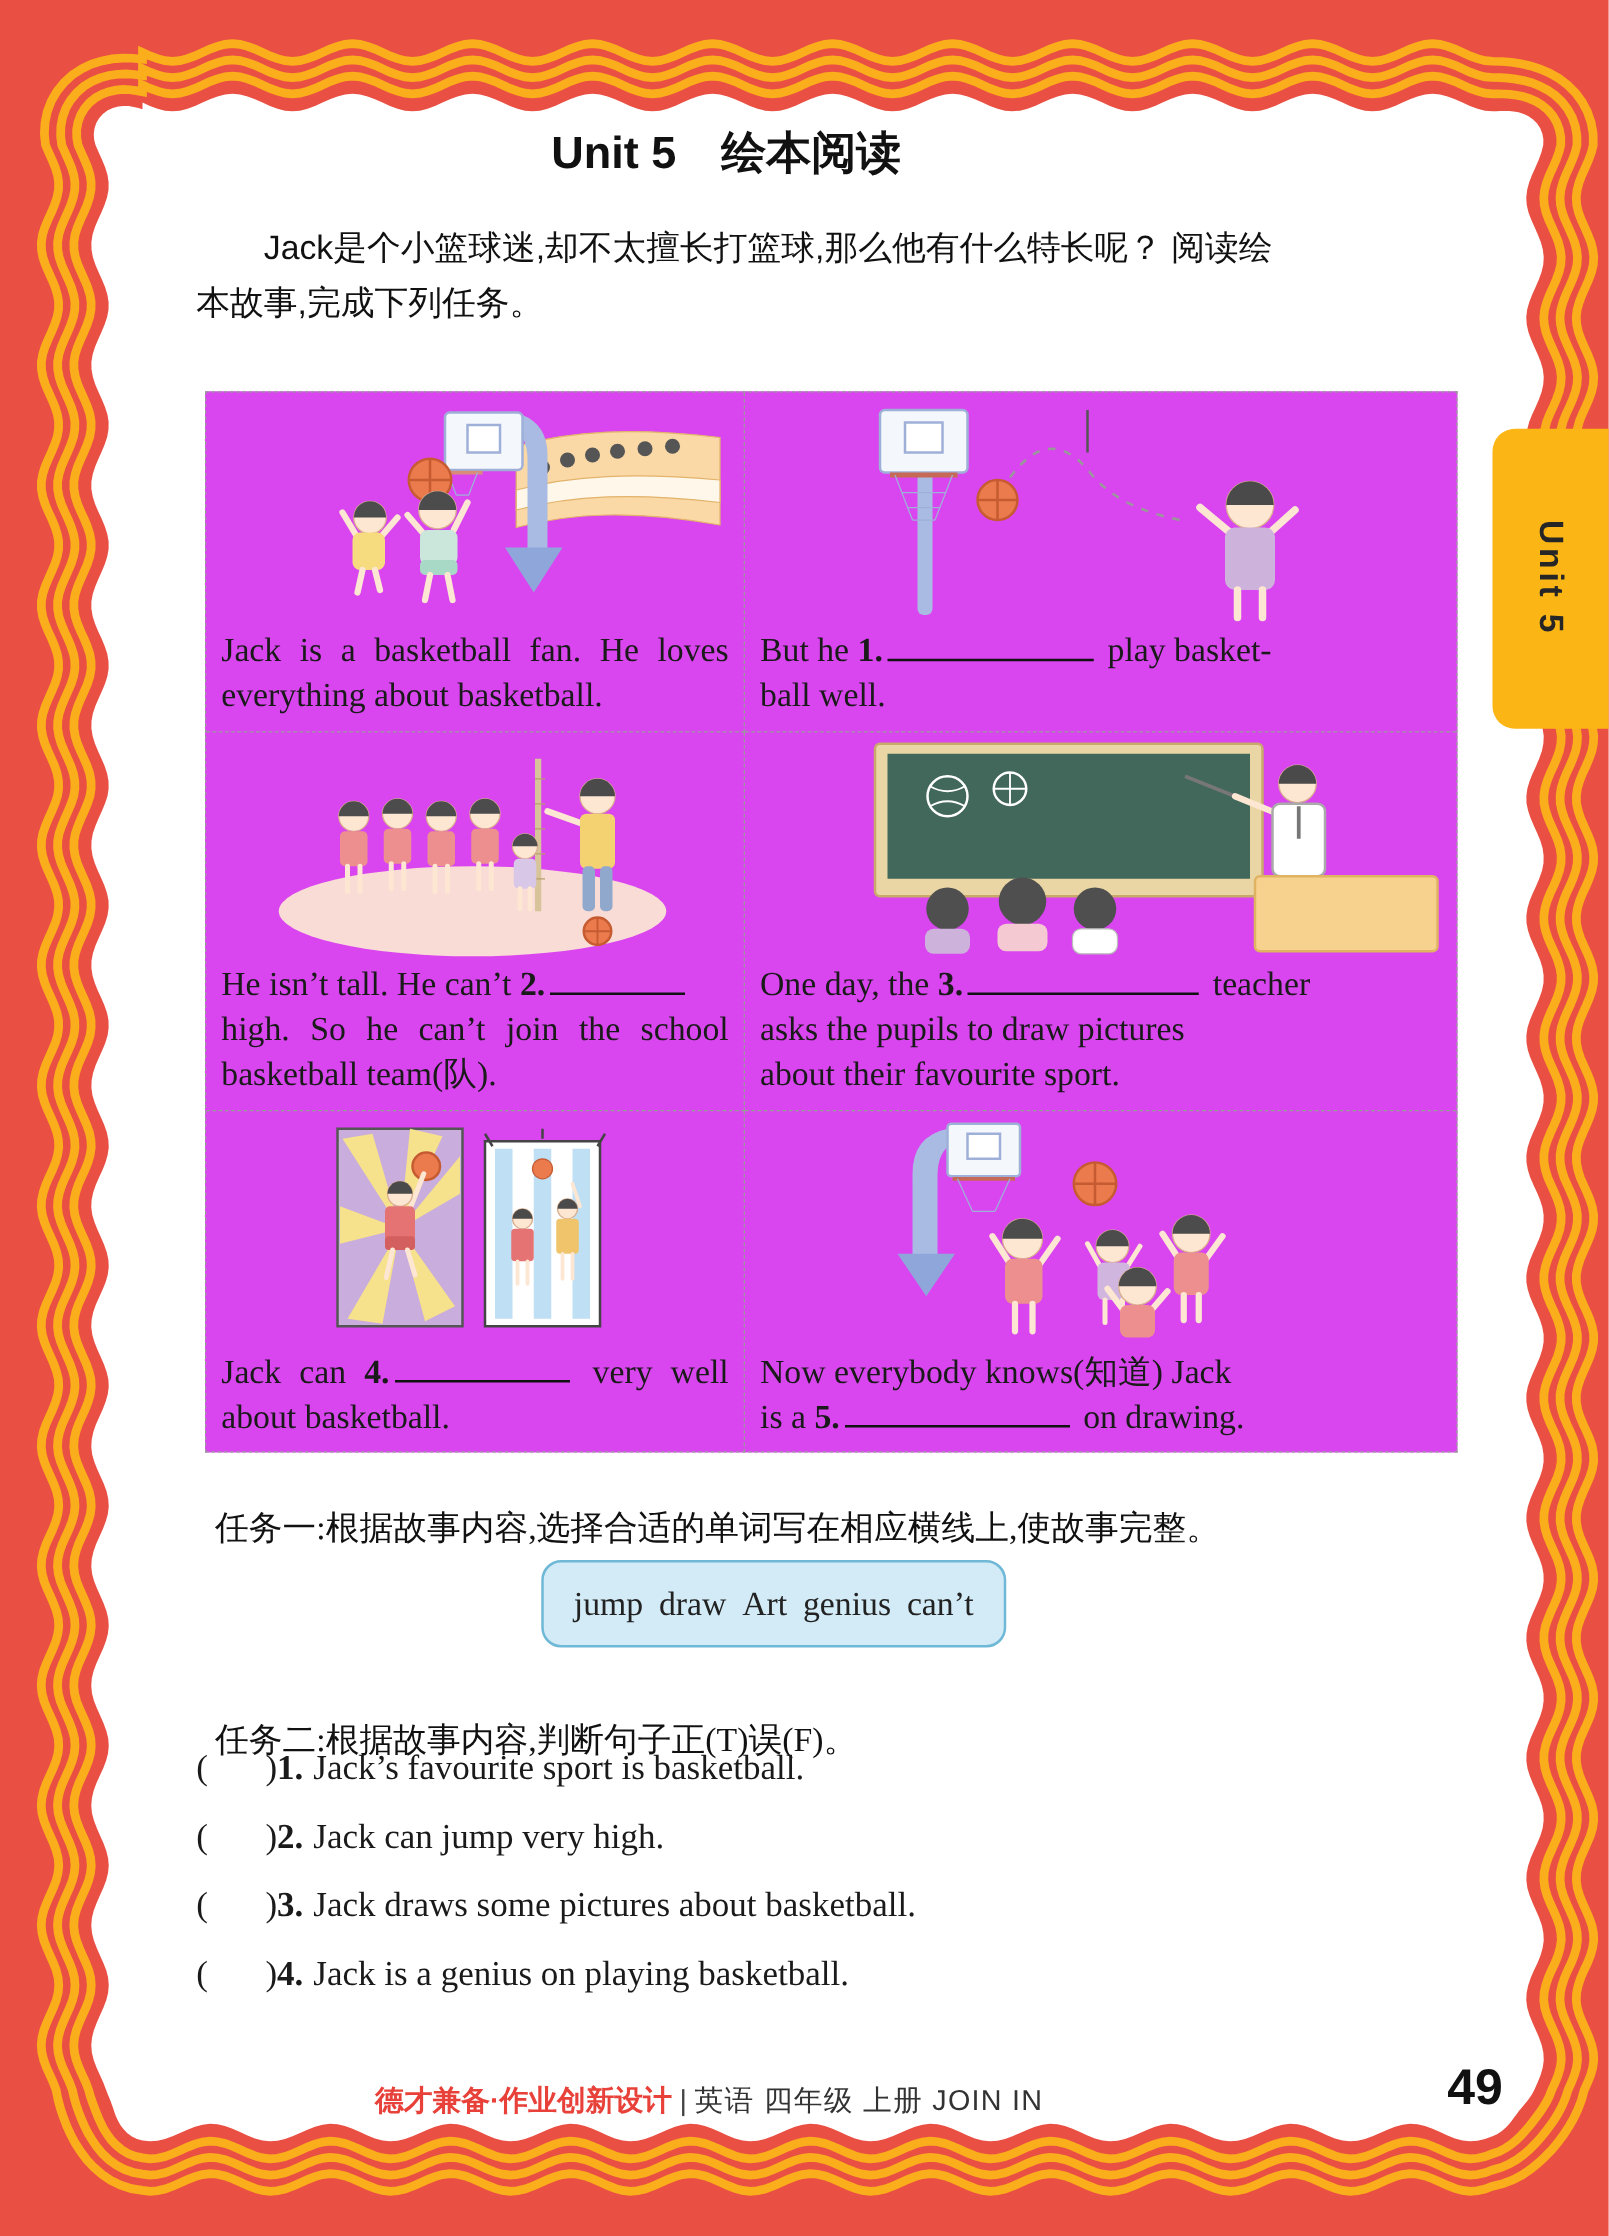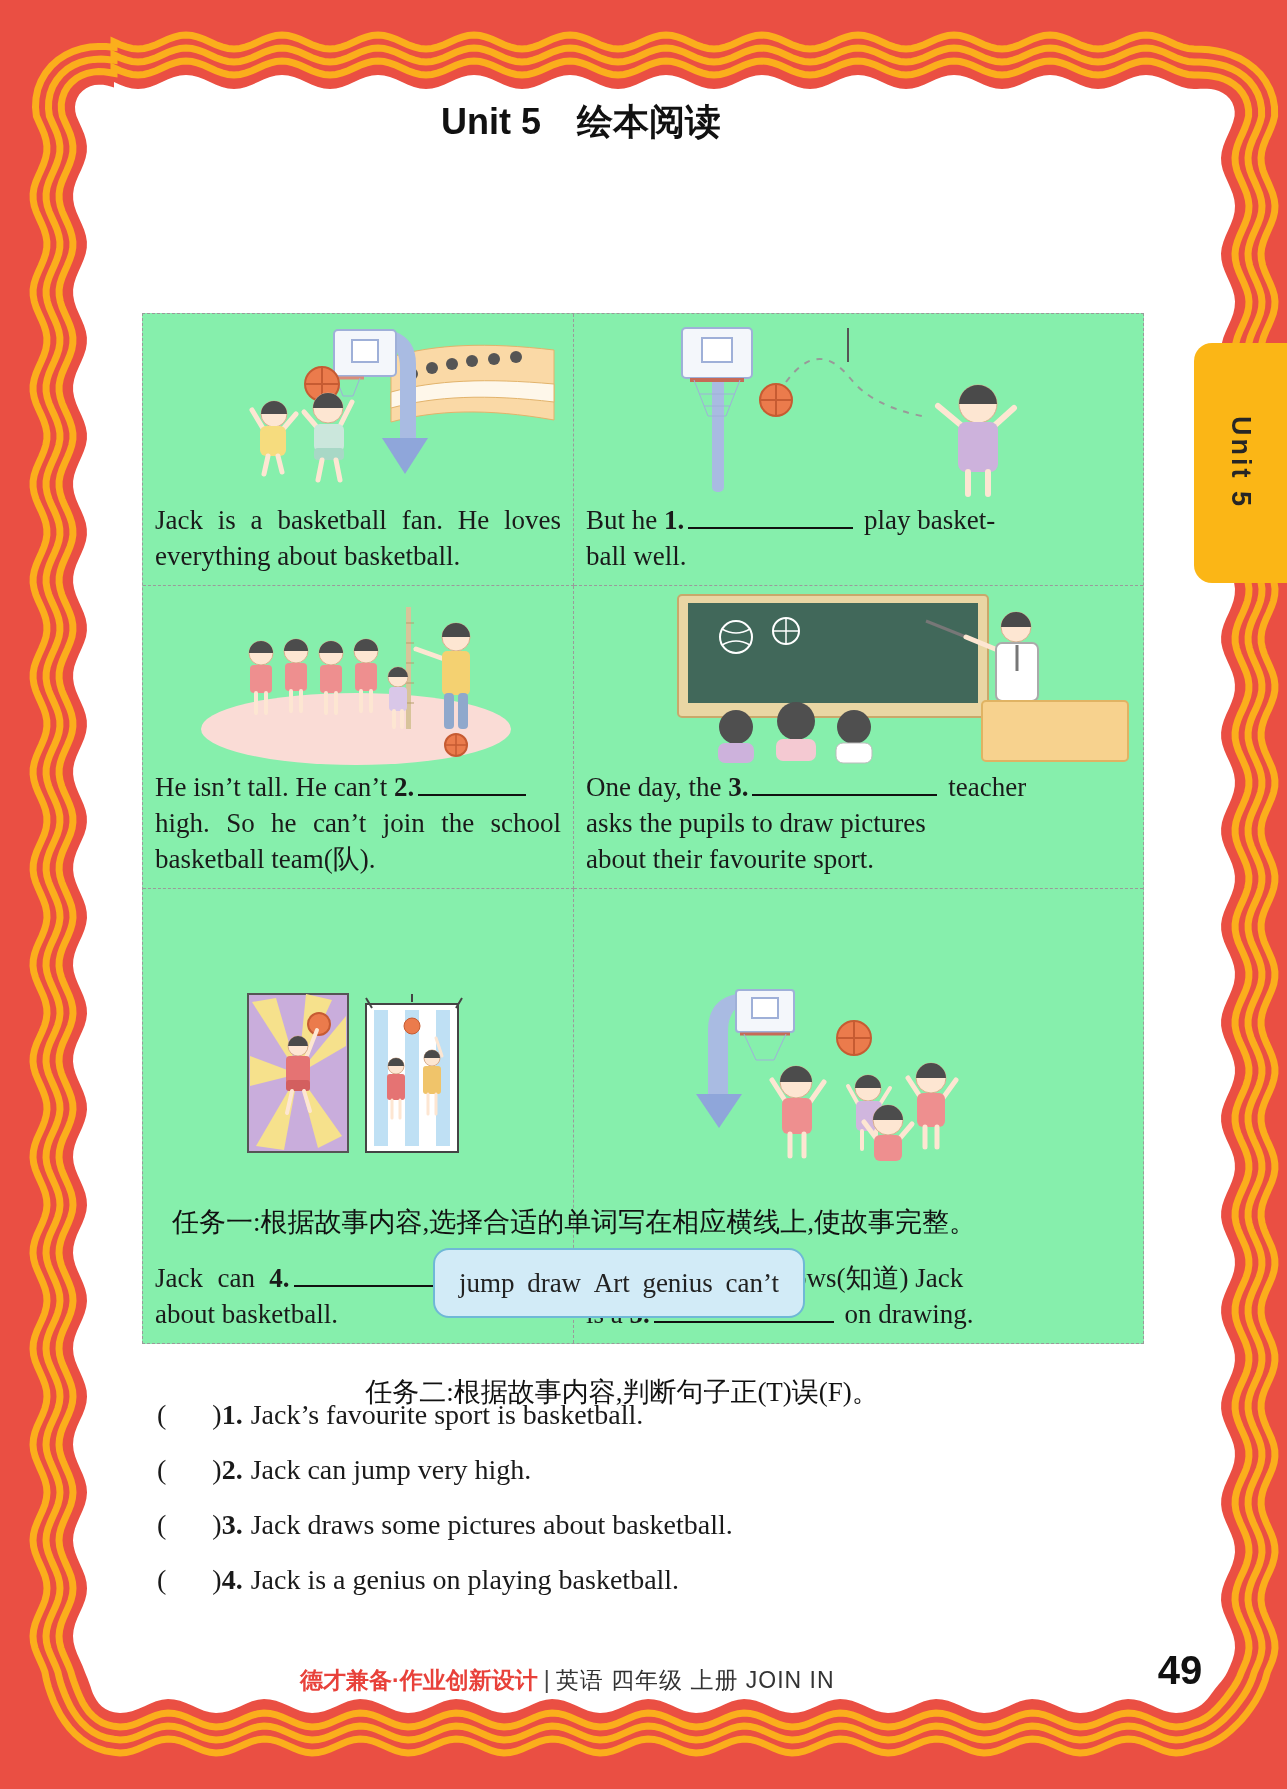"Jack是个小篮球迷,却不太擅长打篮球,那么他有什么特长呢？" p.intro { html: none -> <p>Jack是个小篮球迷,却不太擅长打篮球,那么他有什么特长呢？ 阅读绘本故事,完成下列任务。</p> }
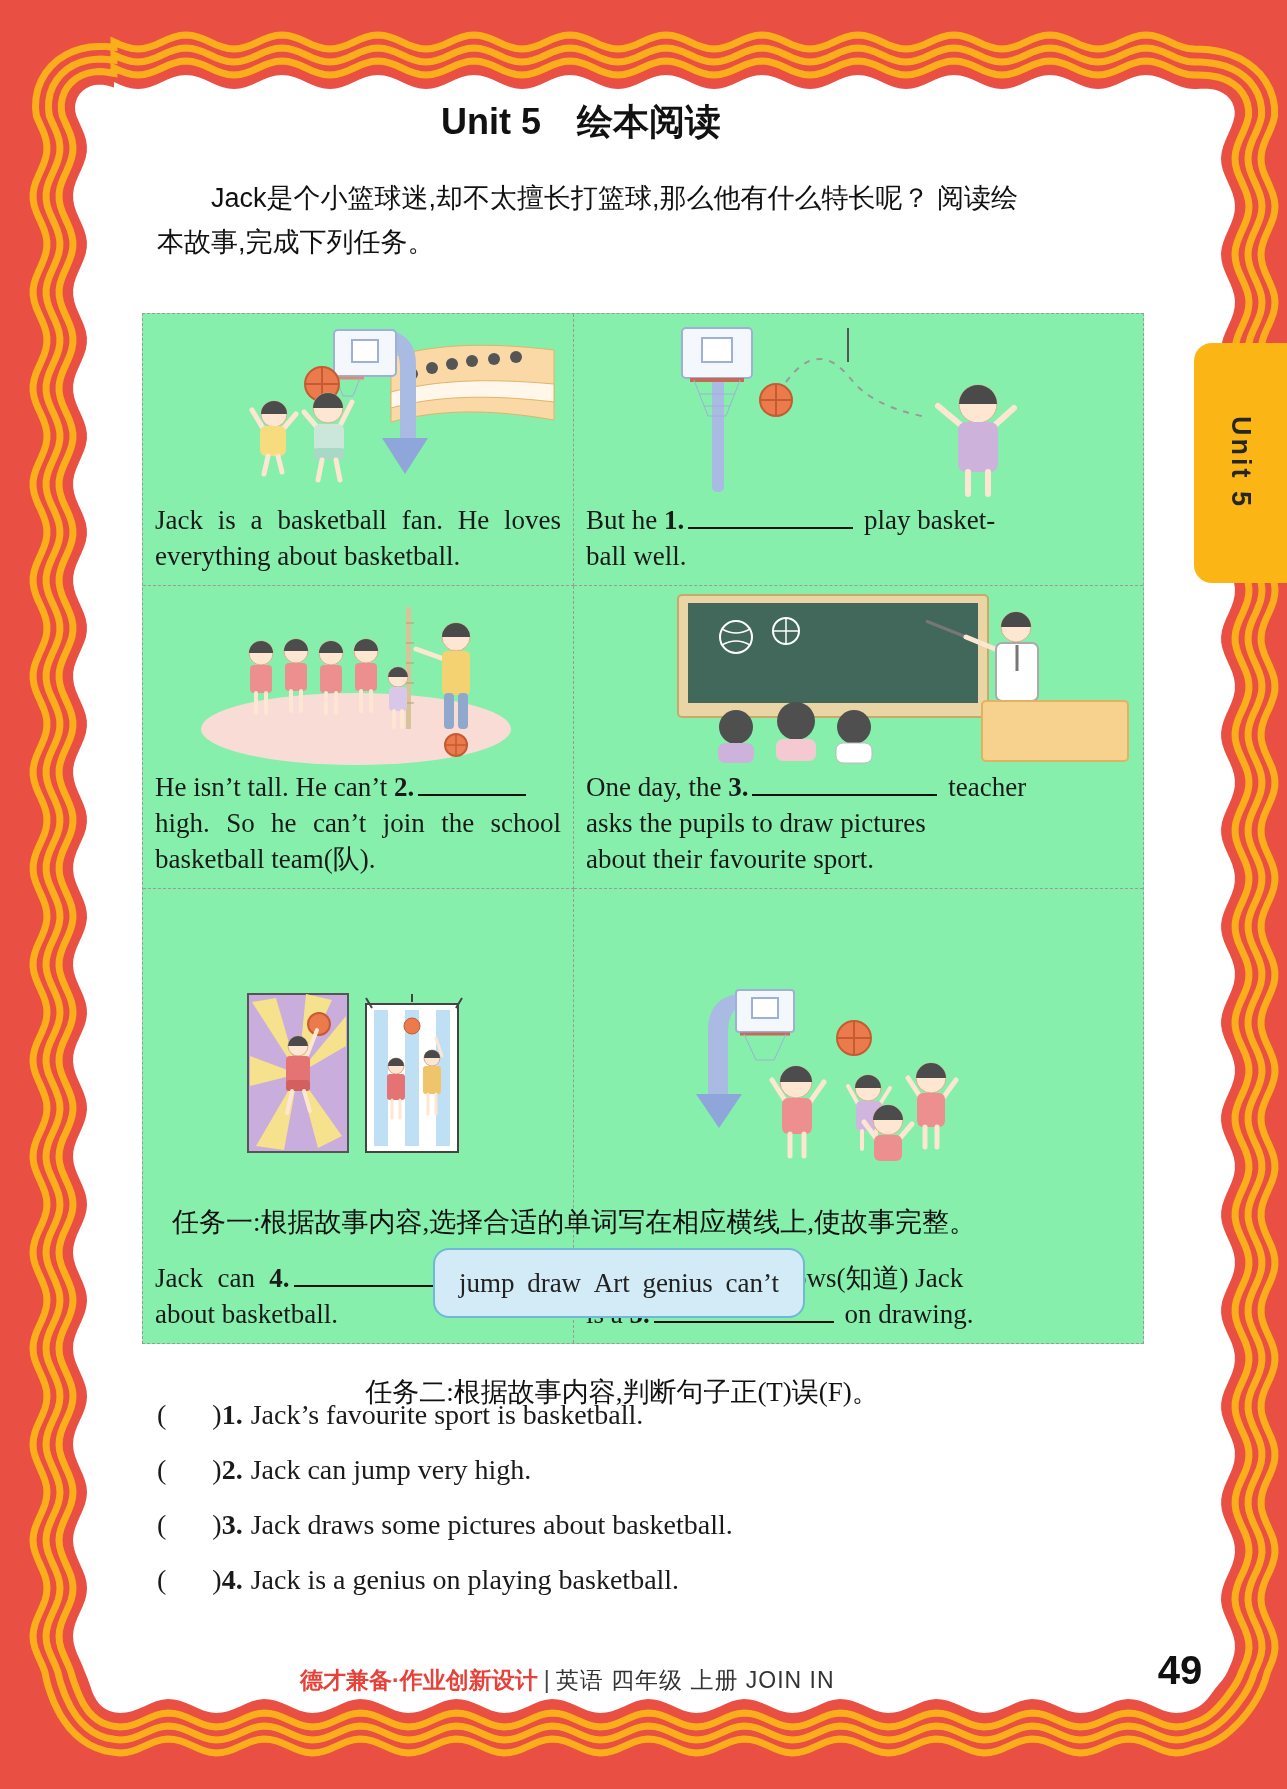"Jack is a basketball fan." .tbl { background: #86efac -> #d946ef; height: 1031px -> 849px; left: 142px -> 164px }
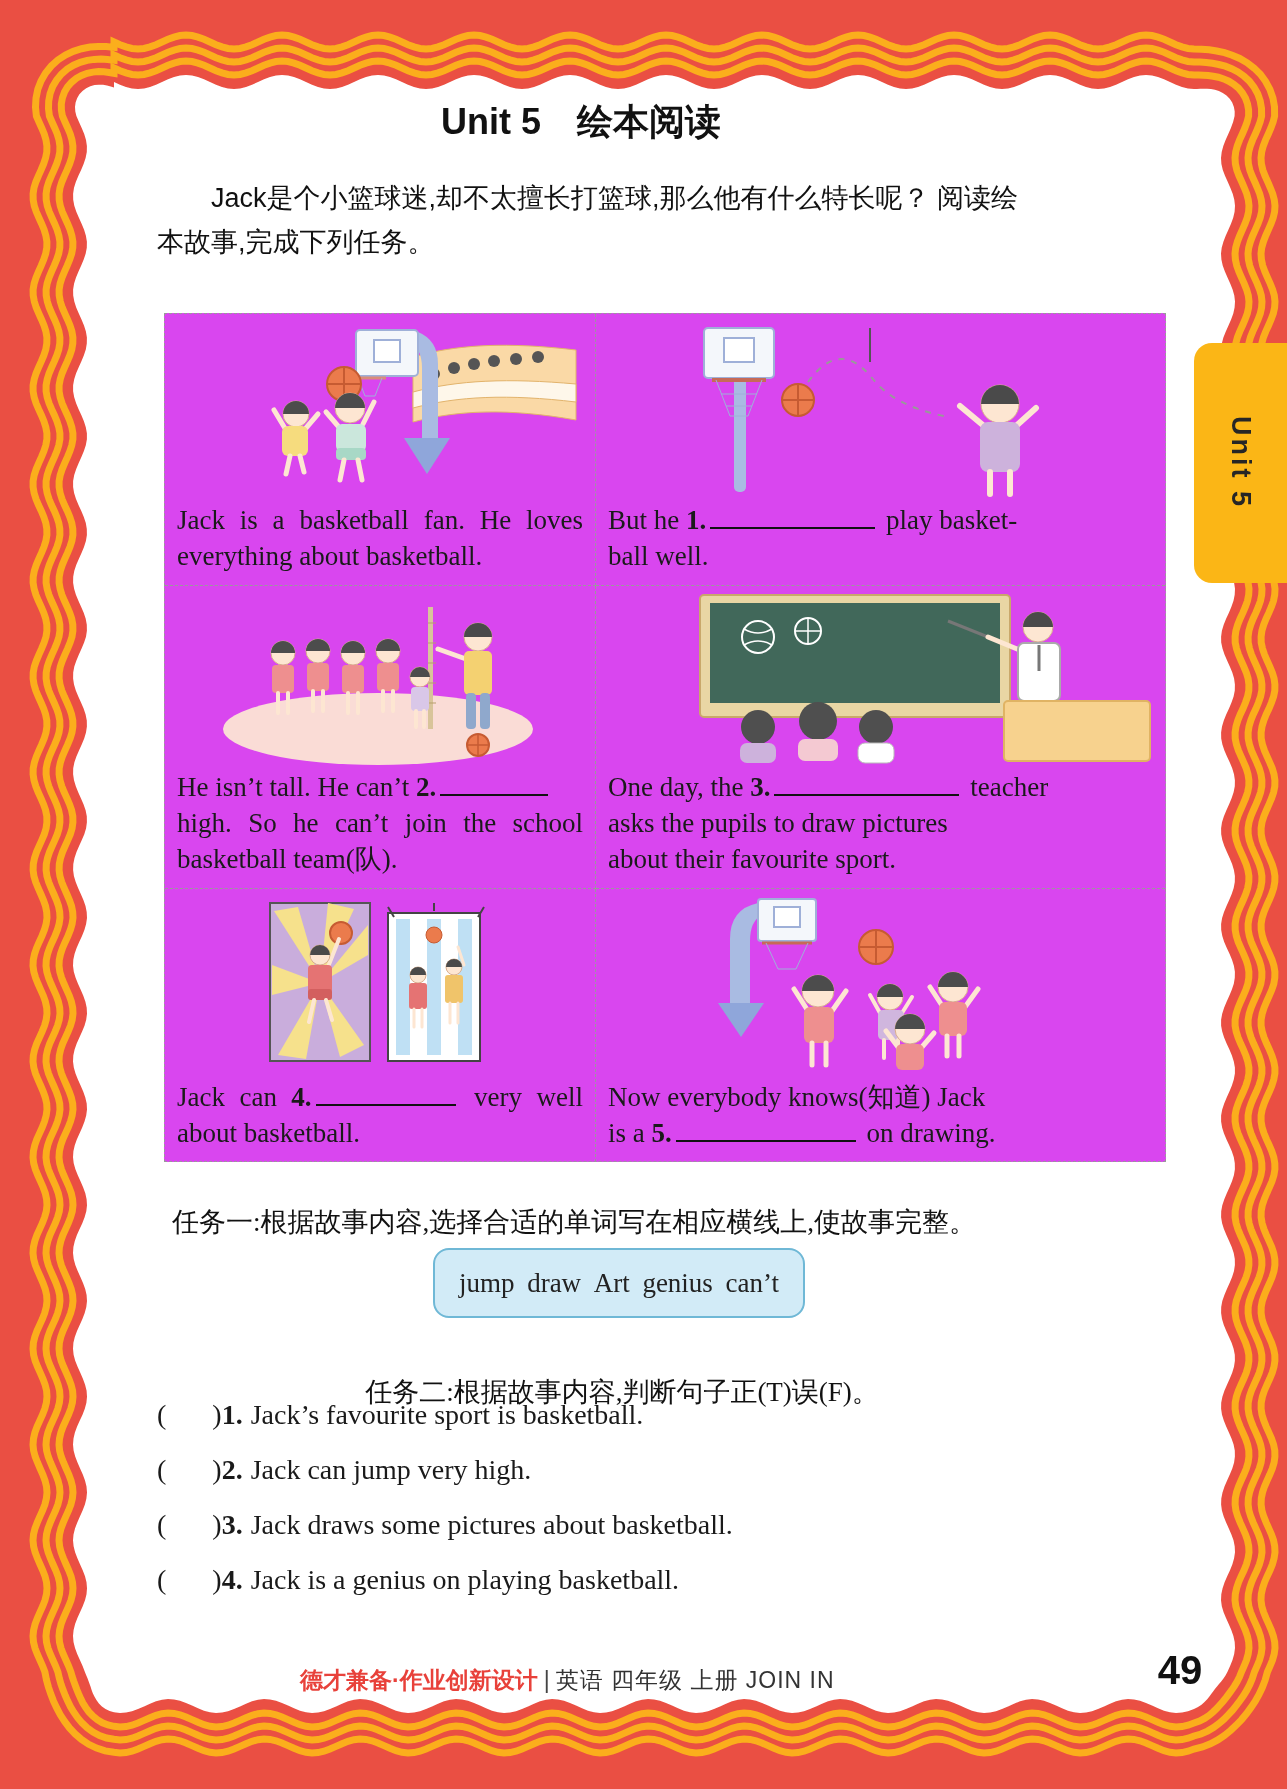"任务二:根据故事内容,判断句子正(T)误(F)。" #task2 { text-align: center -> none }
